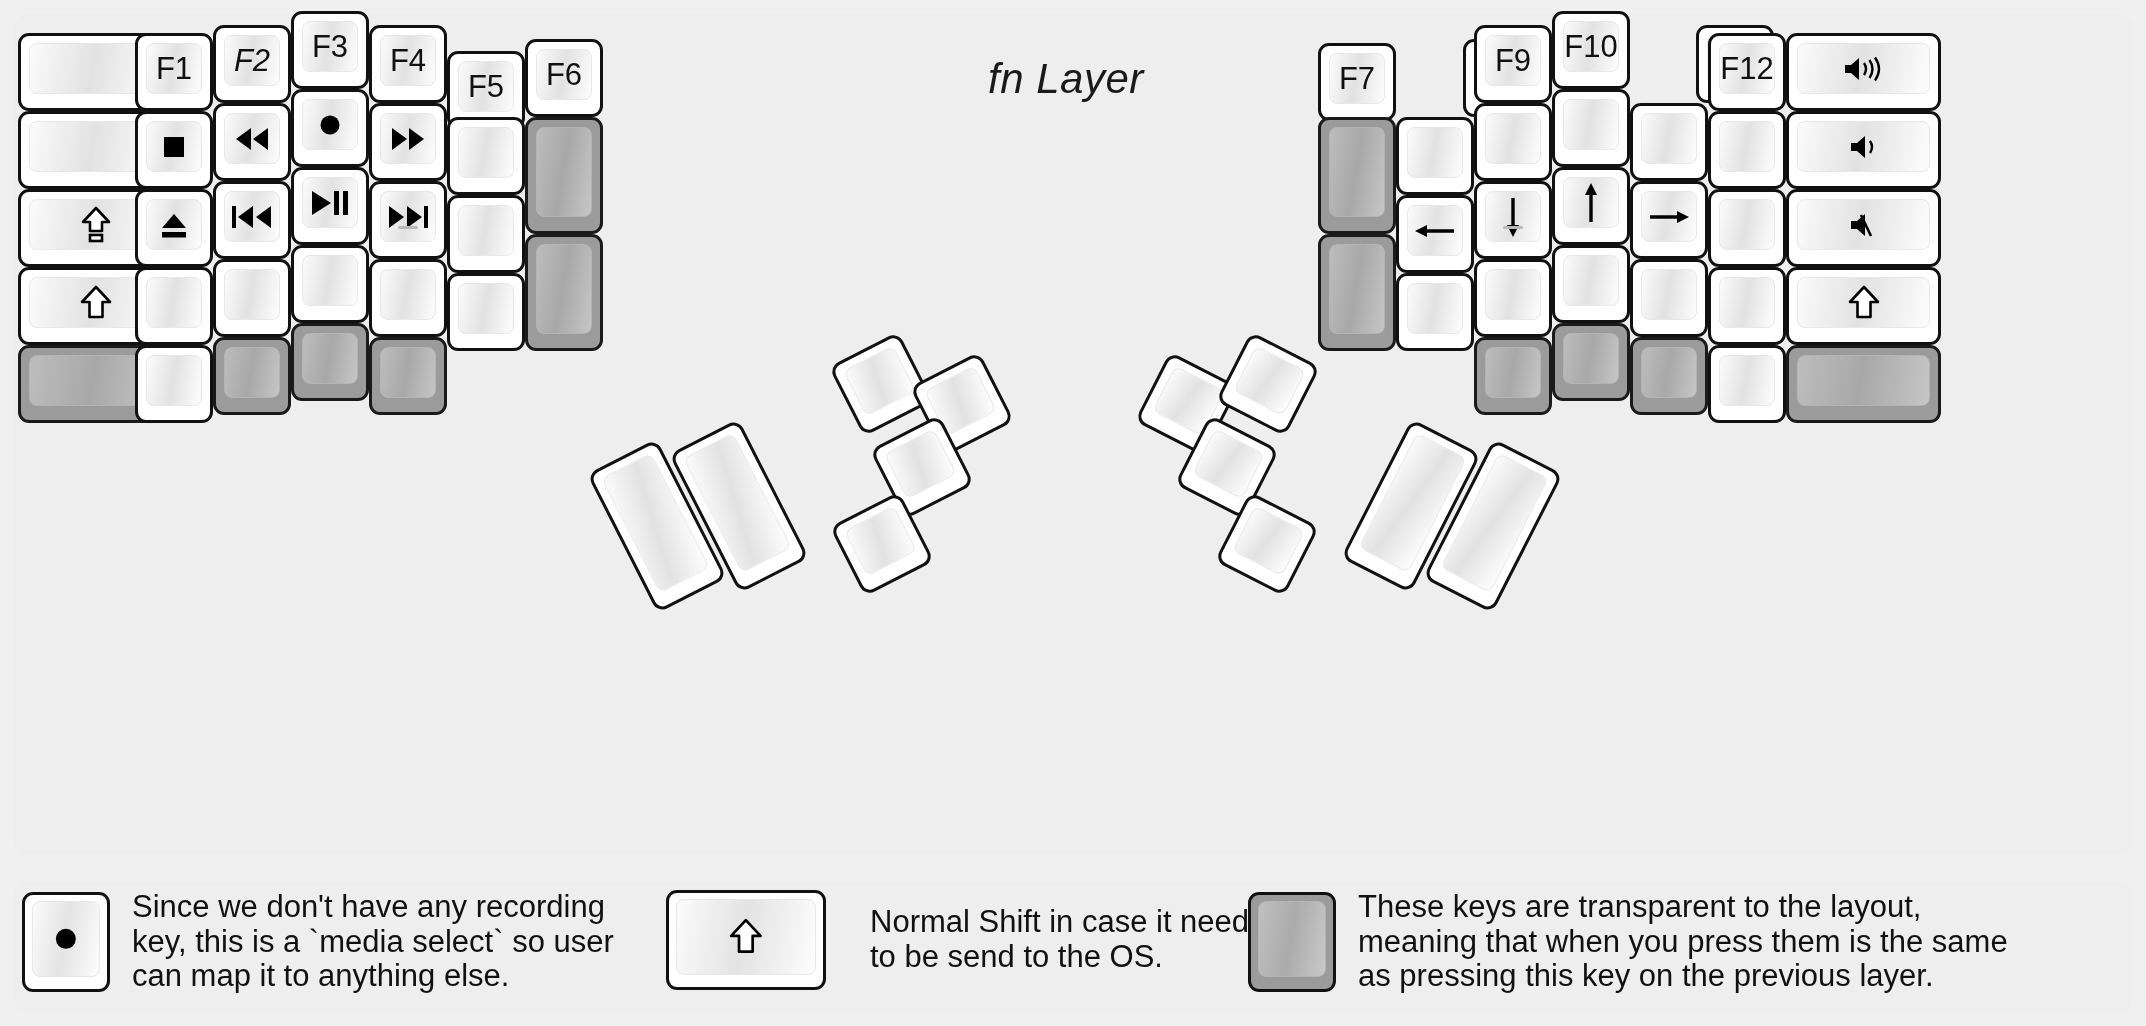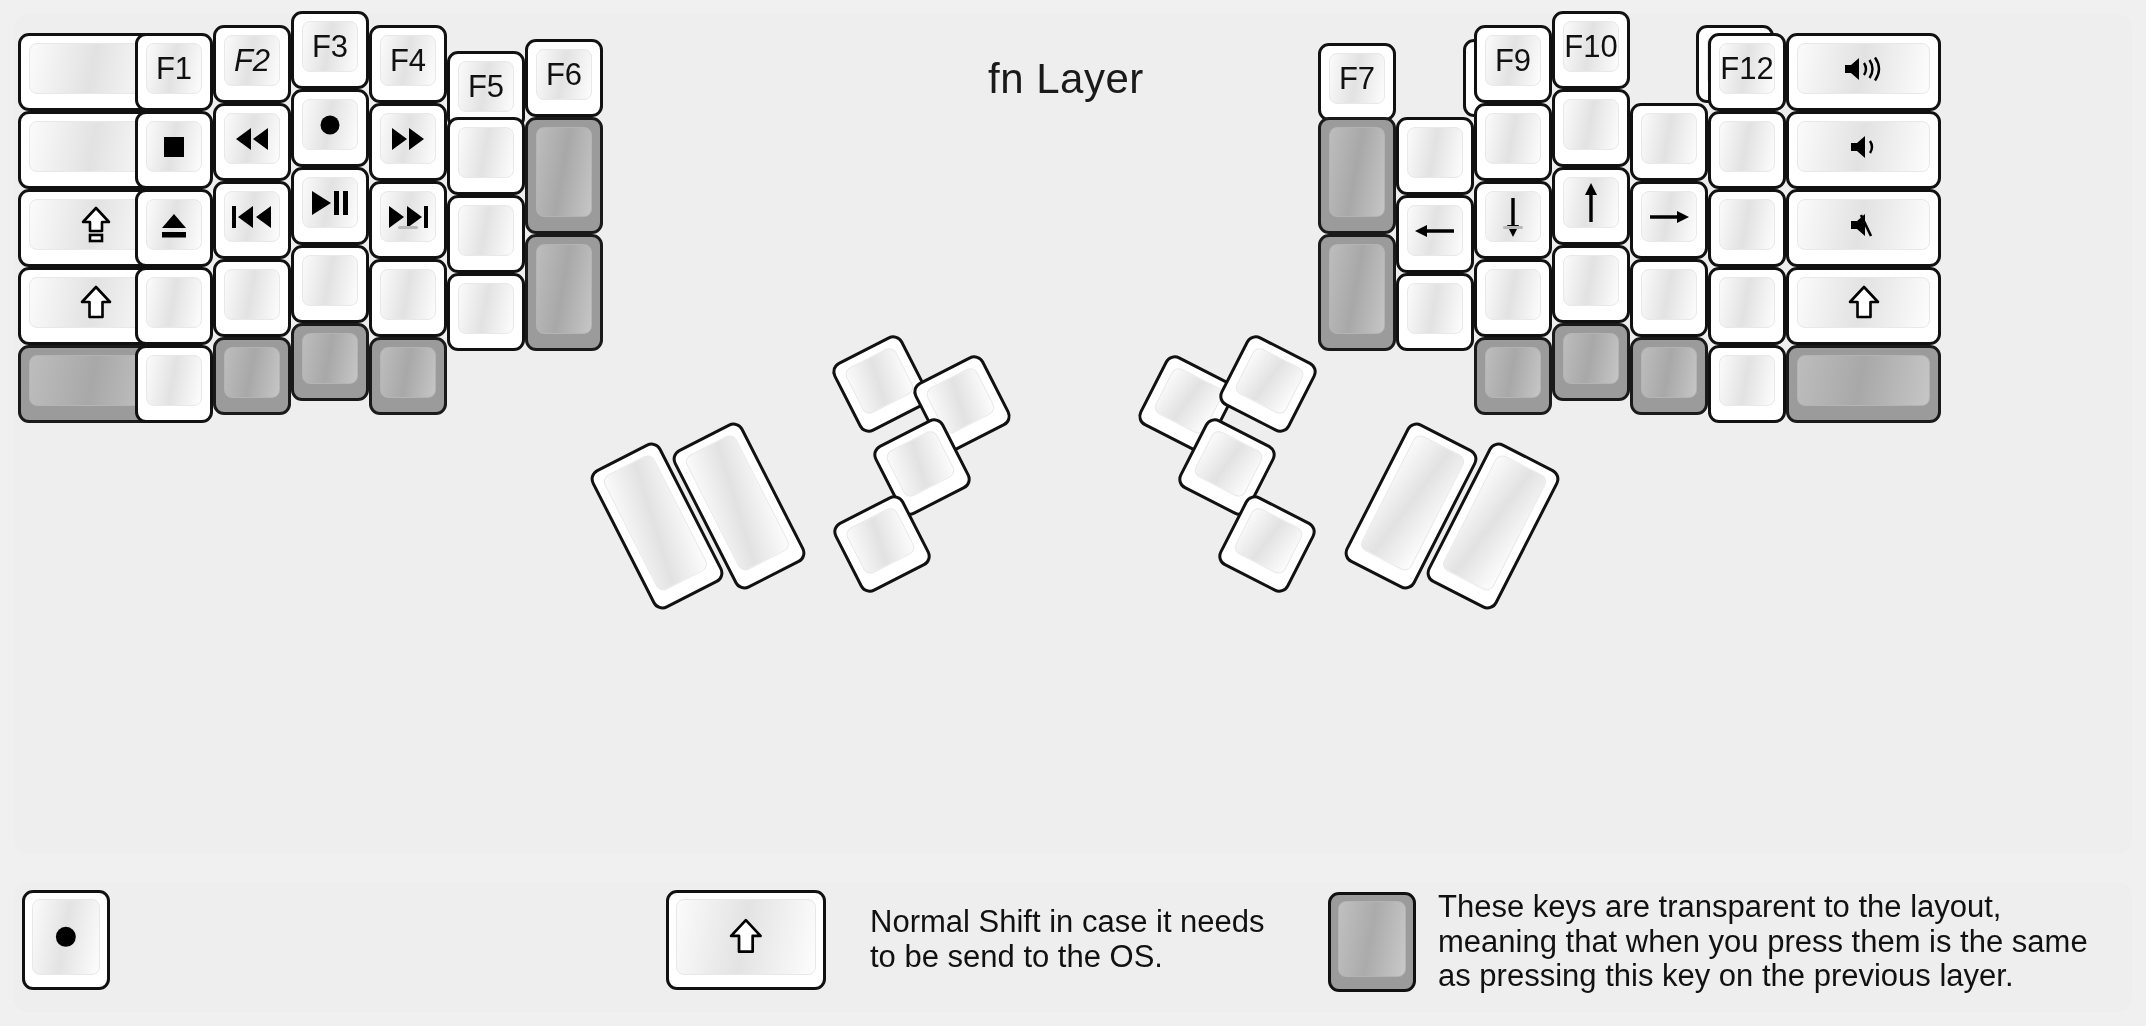"fn Layer" div.title { font-style: none -> italic }
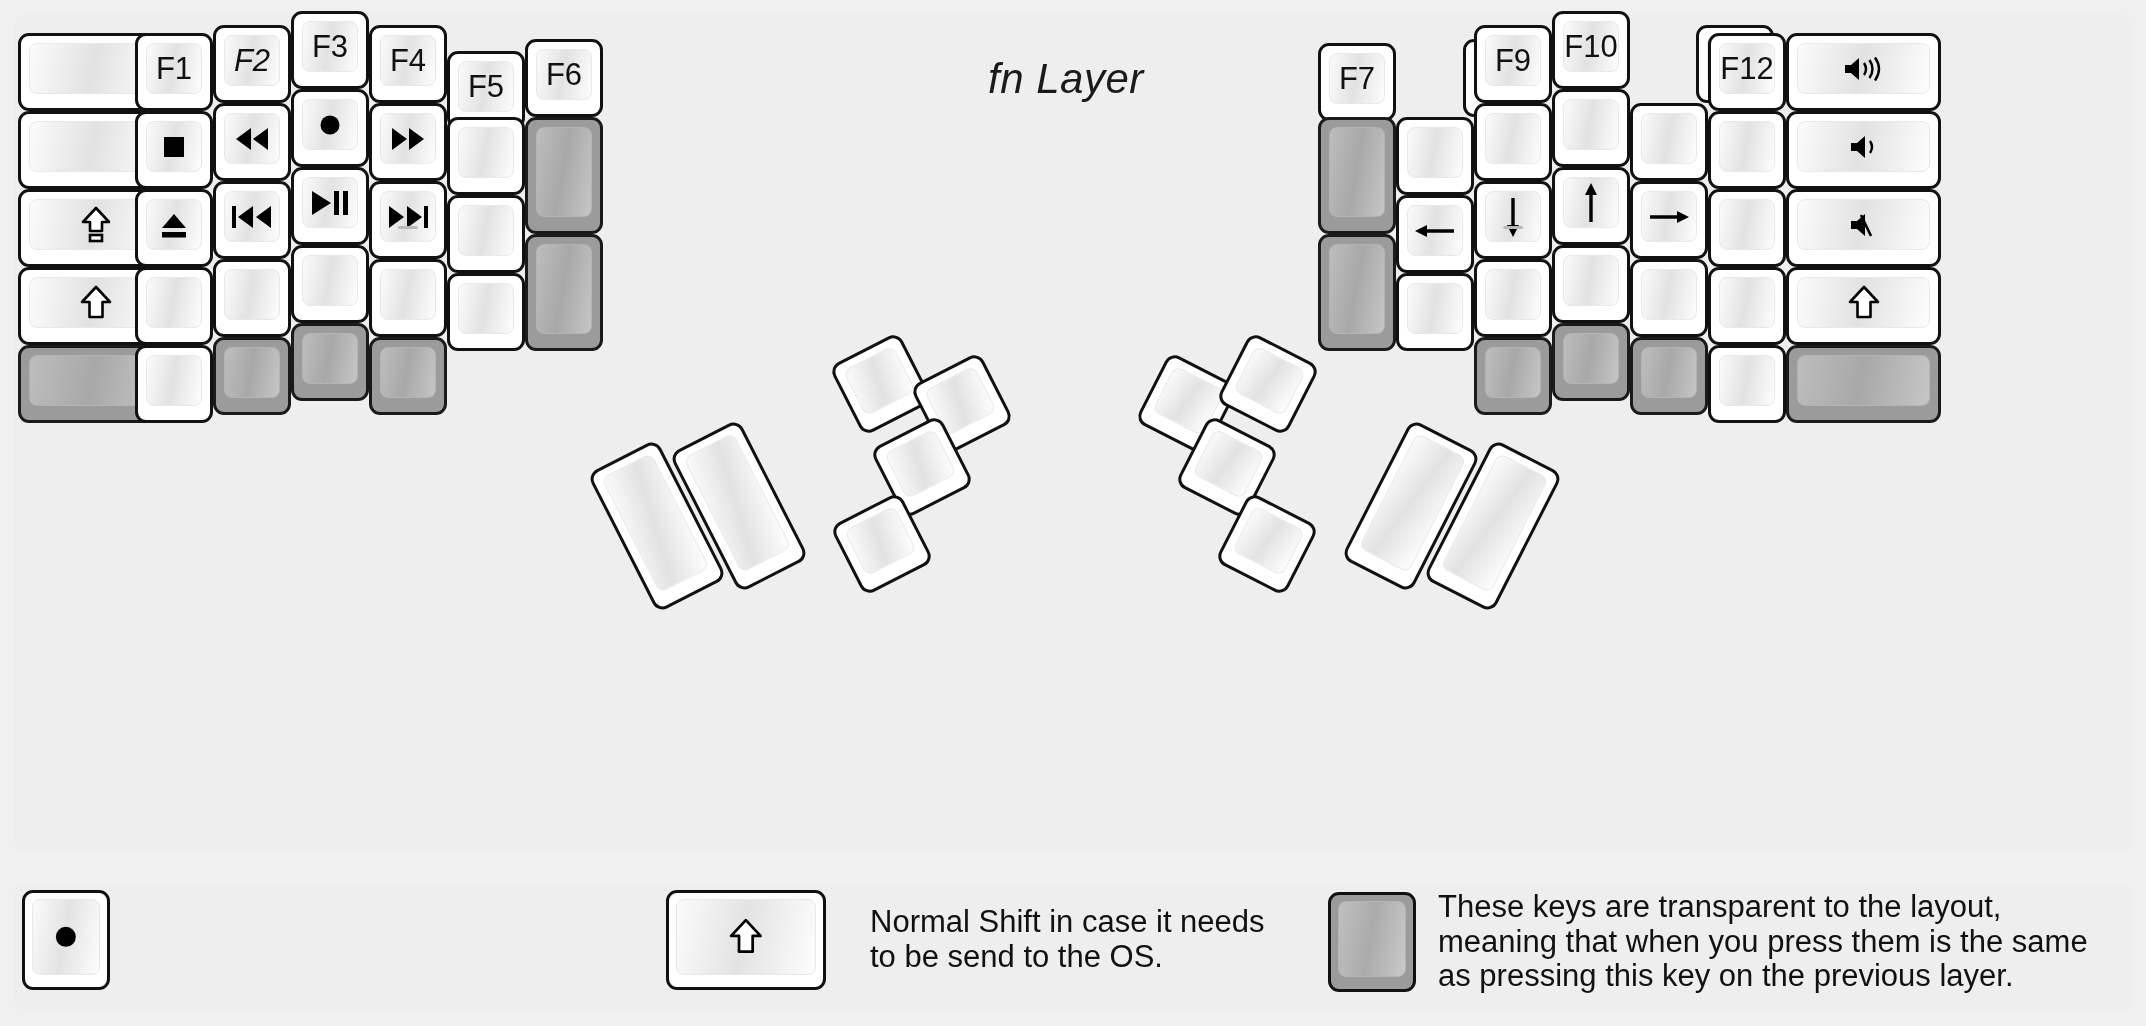"Since we don't have any" div.legend-text { html: none -> <div>Since we don't have any recording key, this is a `media select` so user can map it to anything else.</div> }
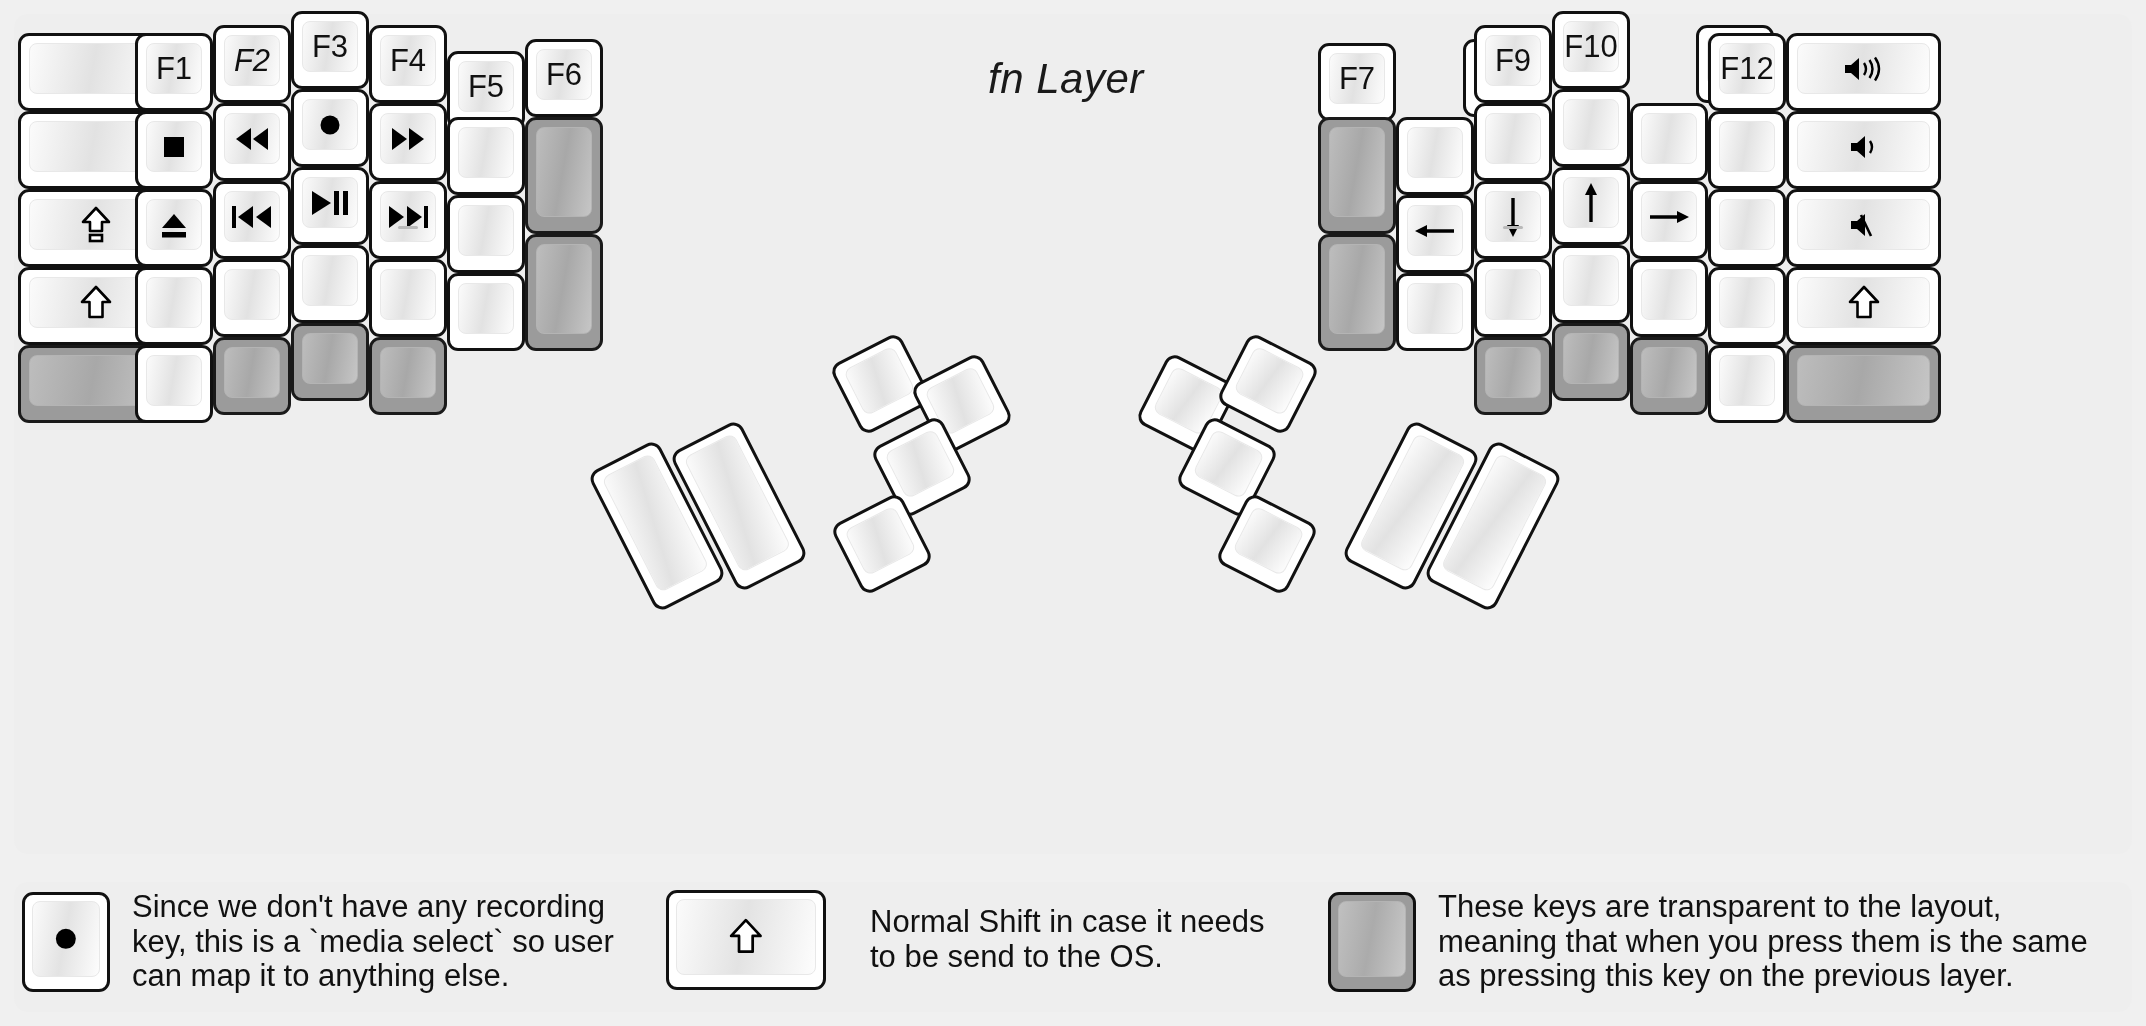"These keys are transparent to" div.legend-item { left: 1328px -> 1248px }
